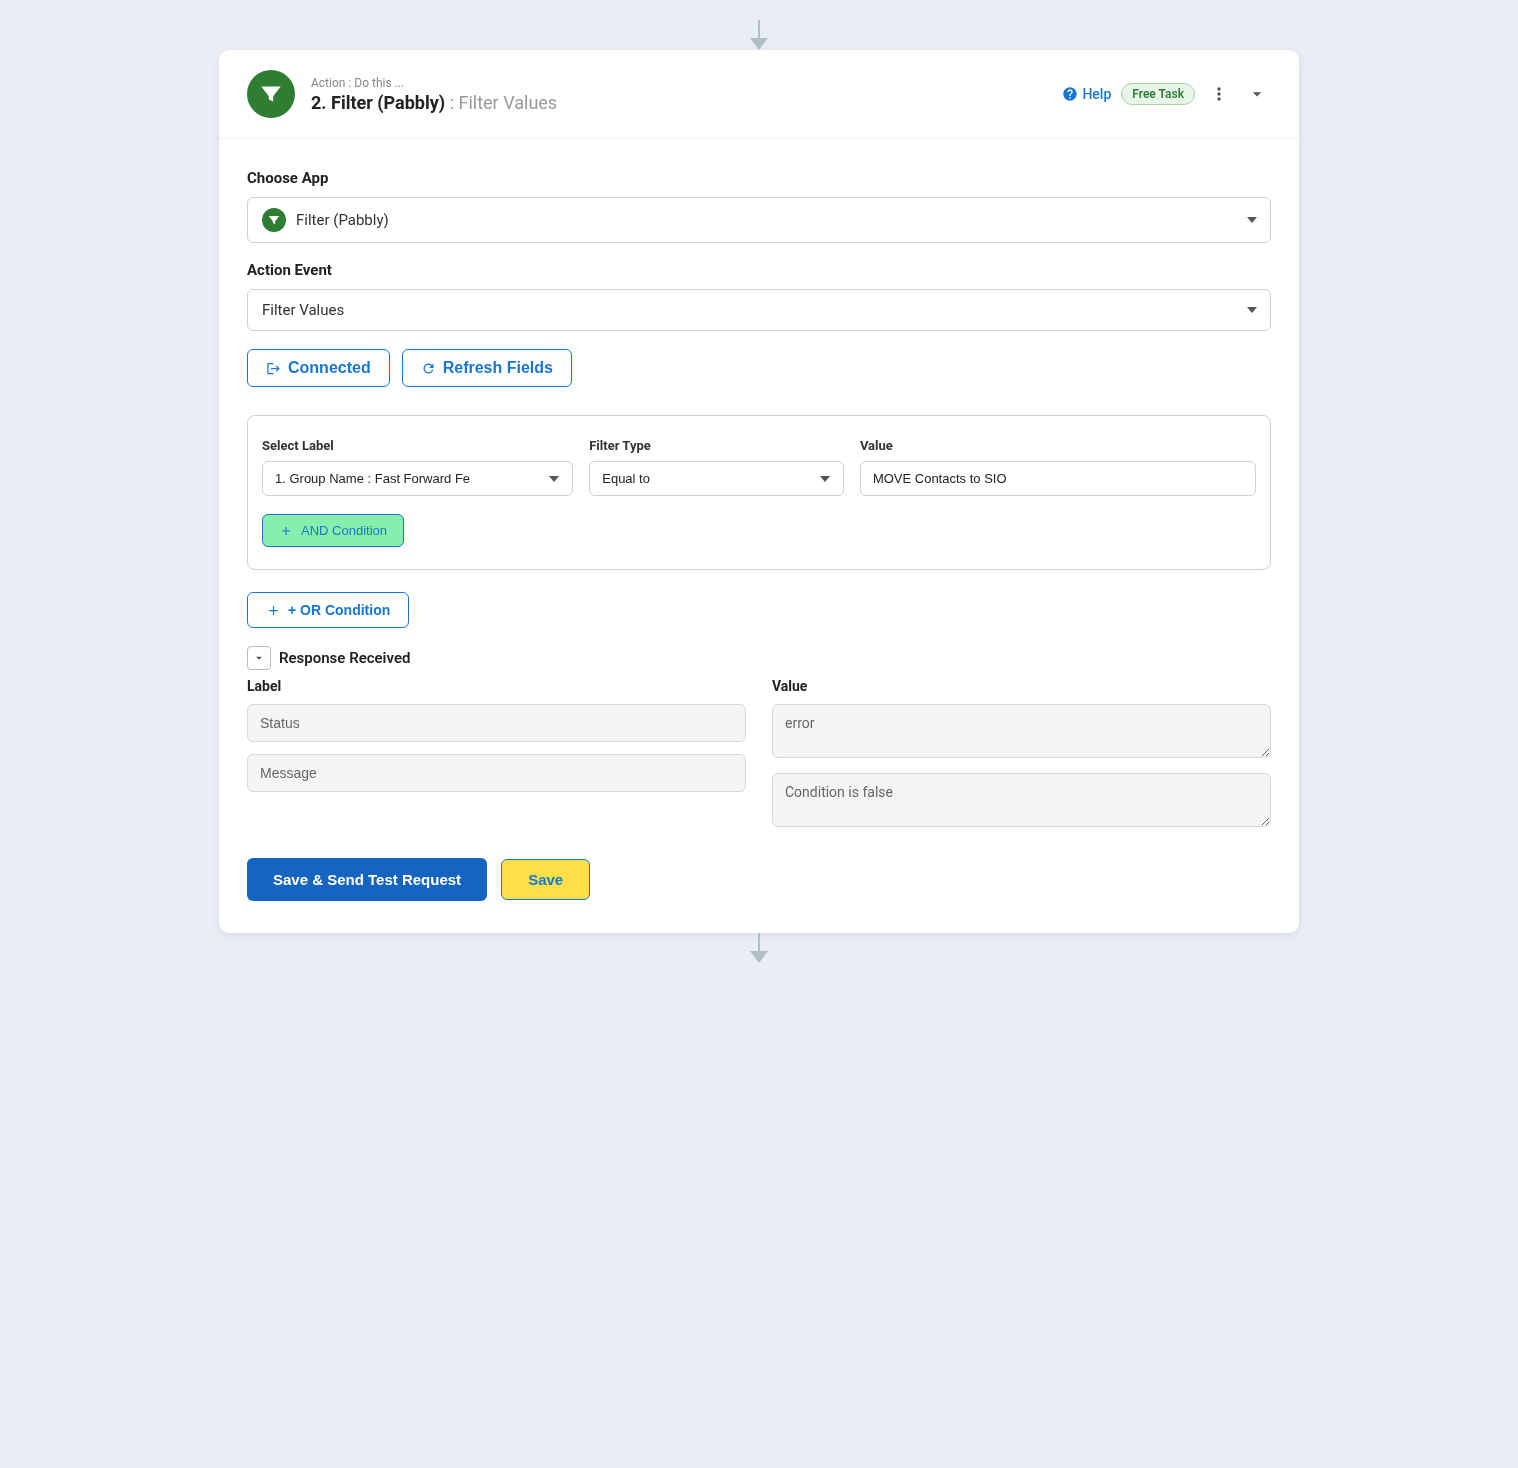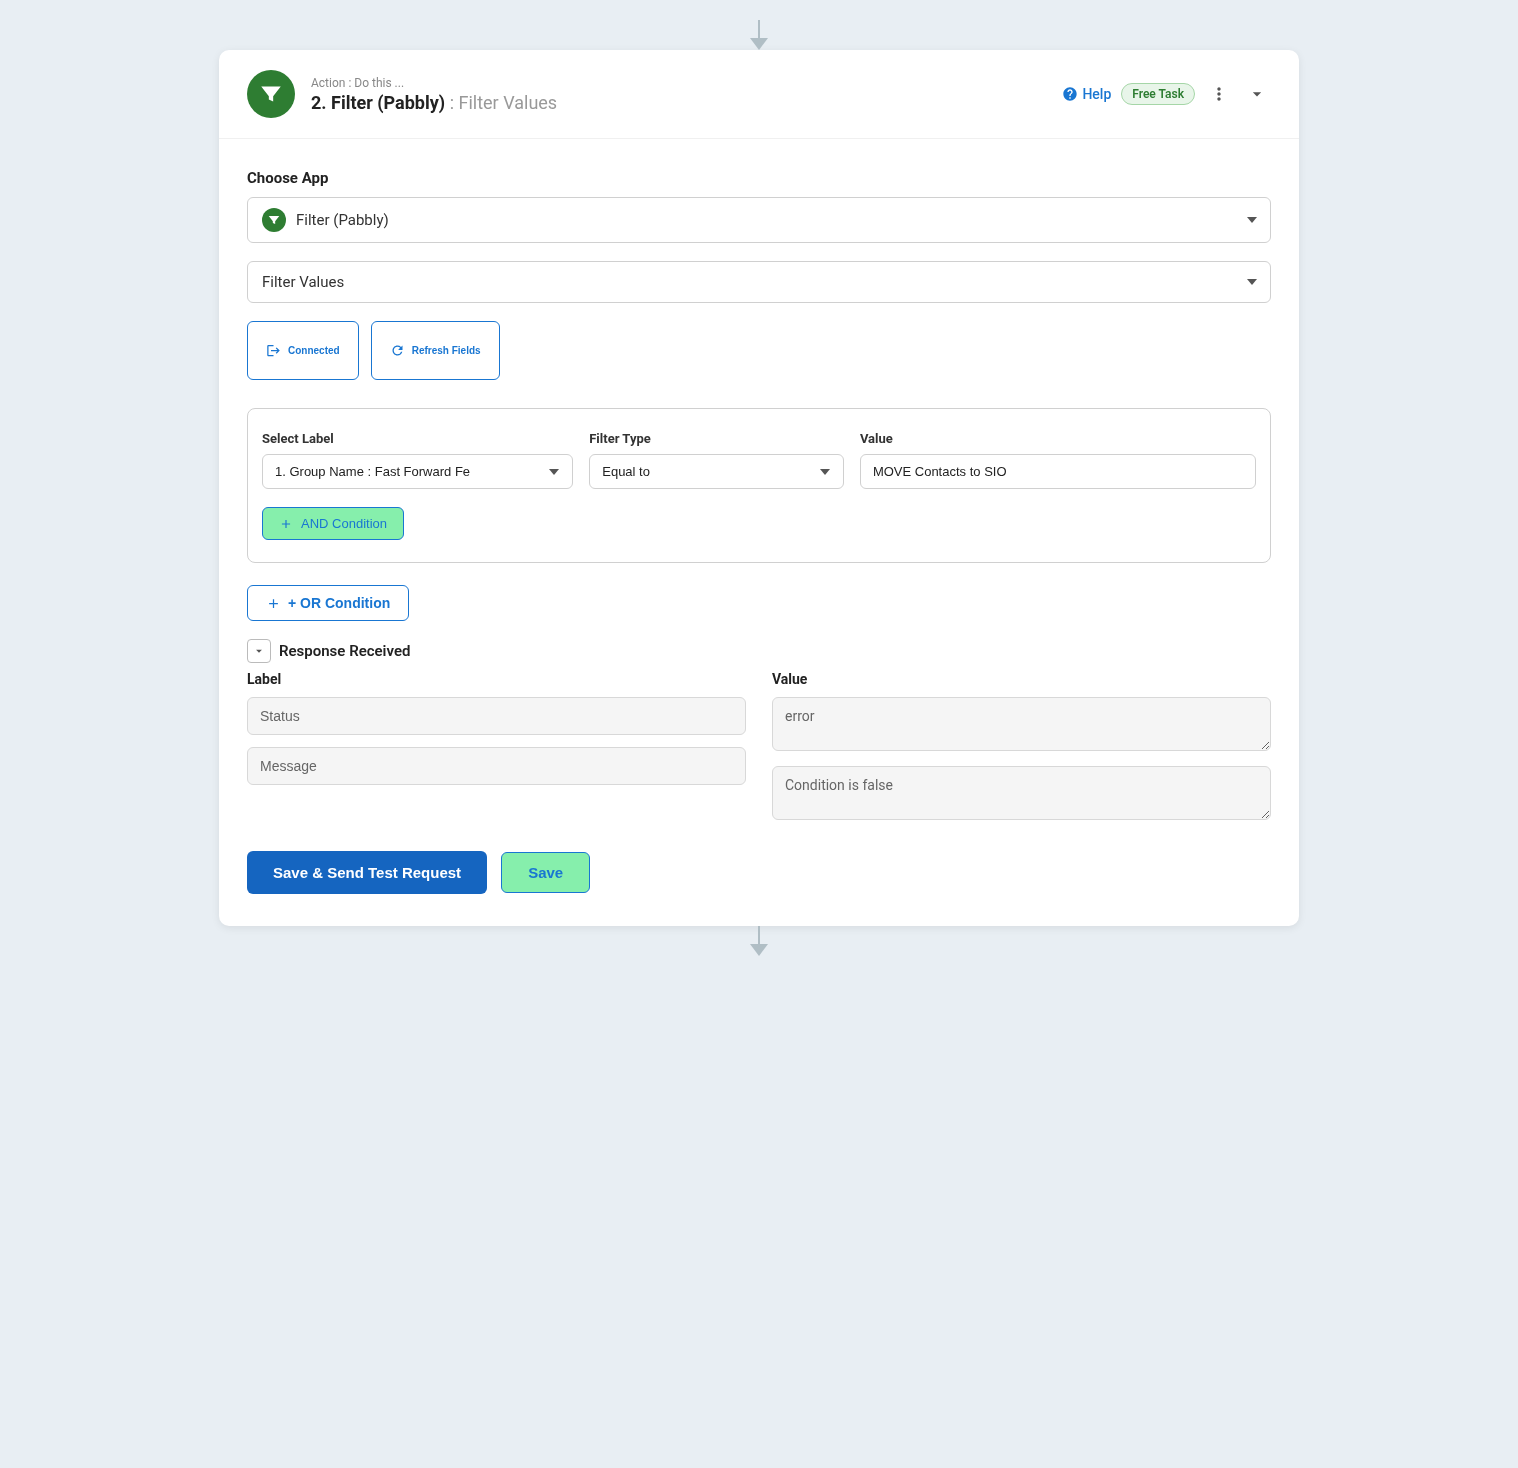"Action Event" div.section-label { html: none -> <div>Action Event</div> }
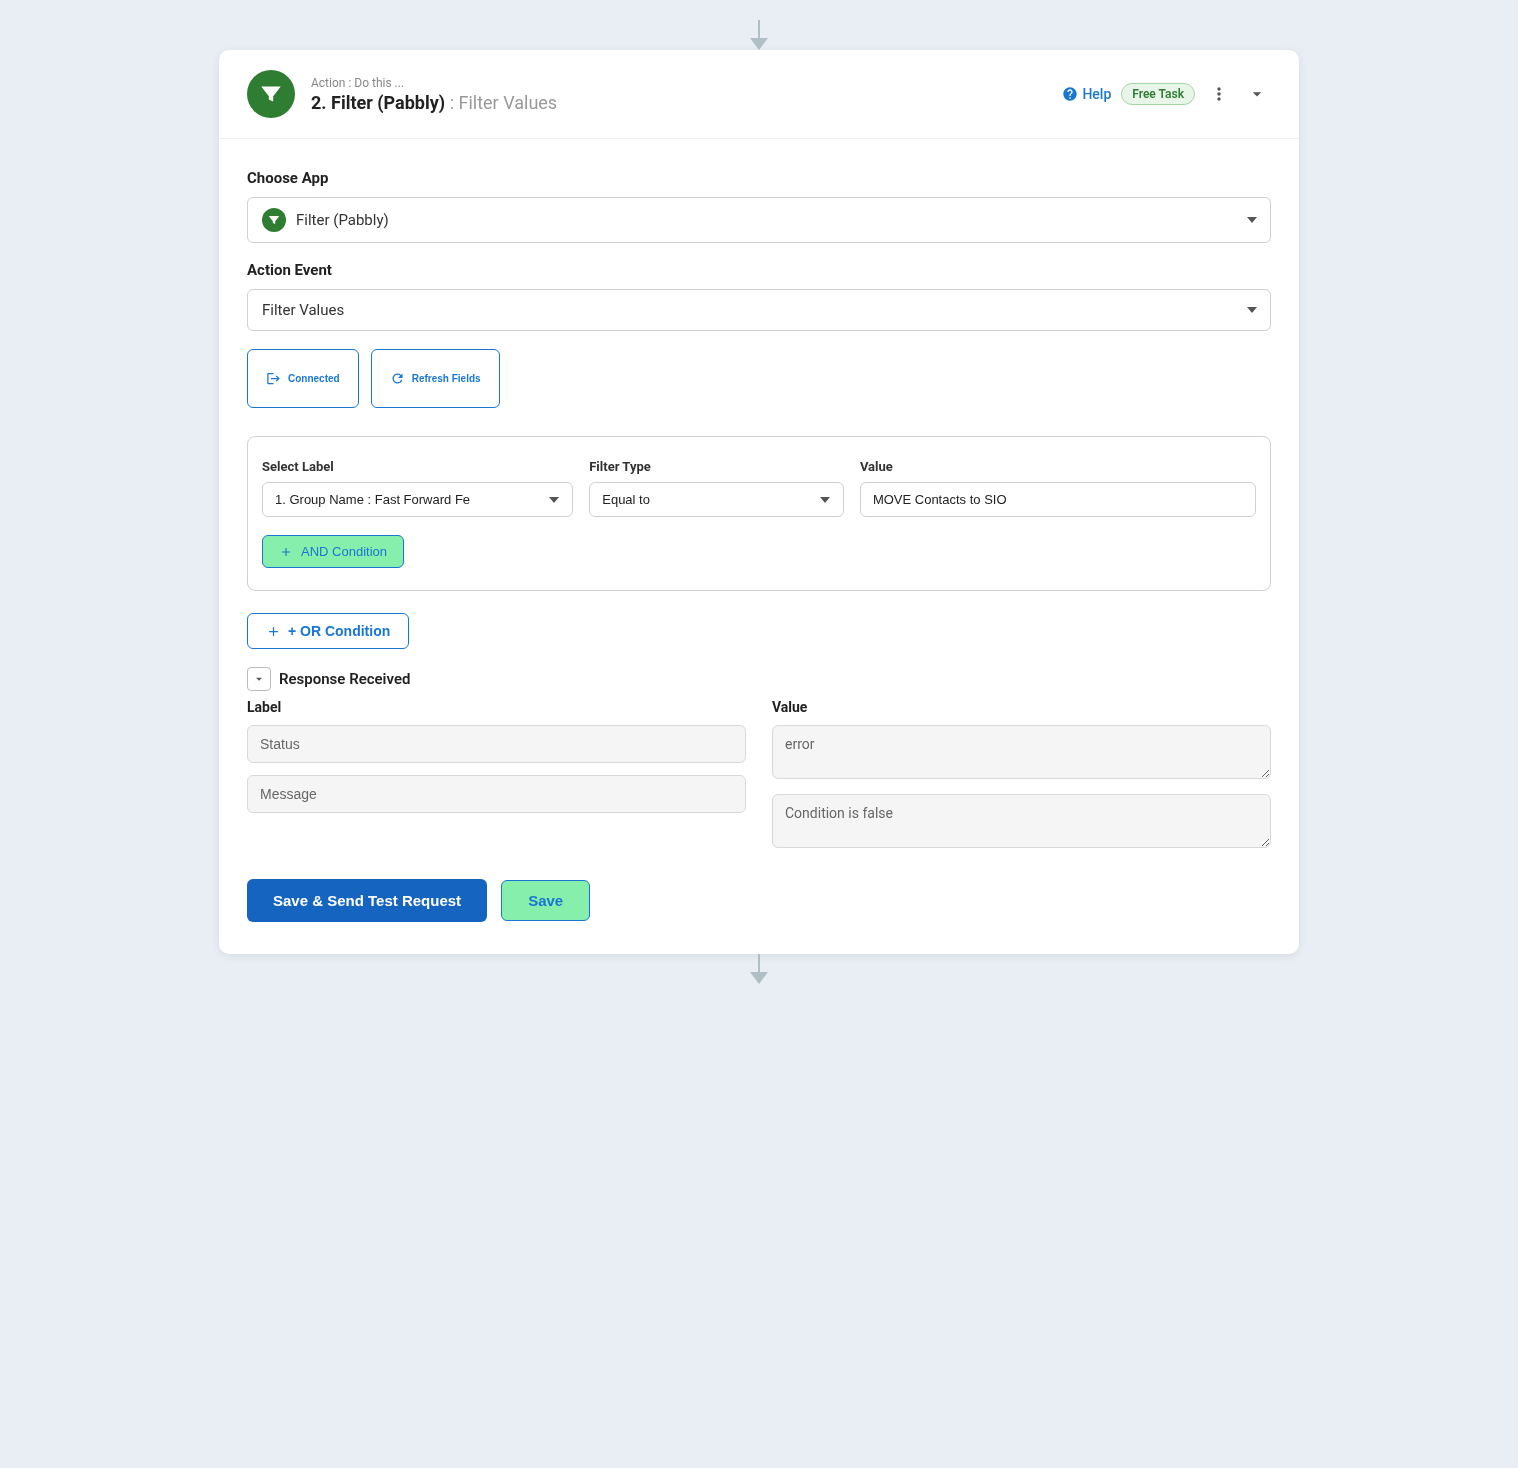"Connected" .btn-outline-blue { font-size: 10px -> 16px; padding: 21px 18px -> 9px 18px }
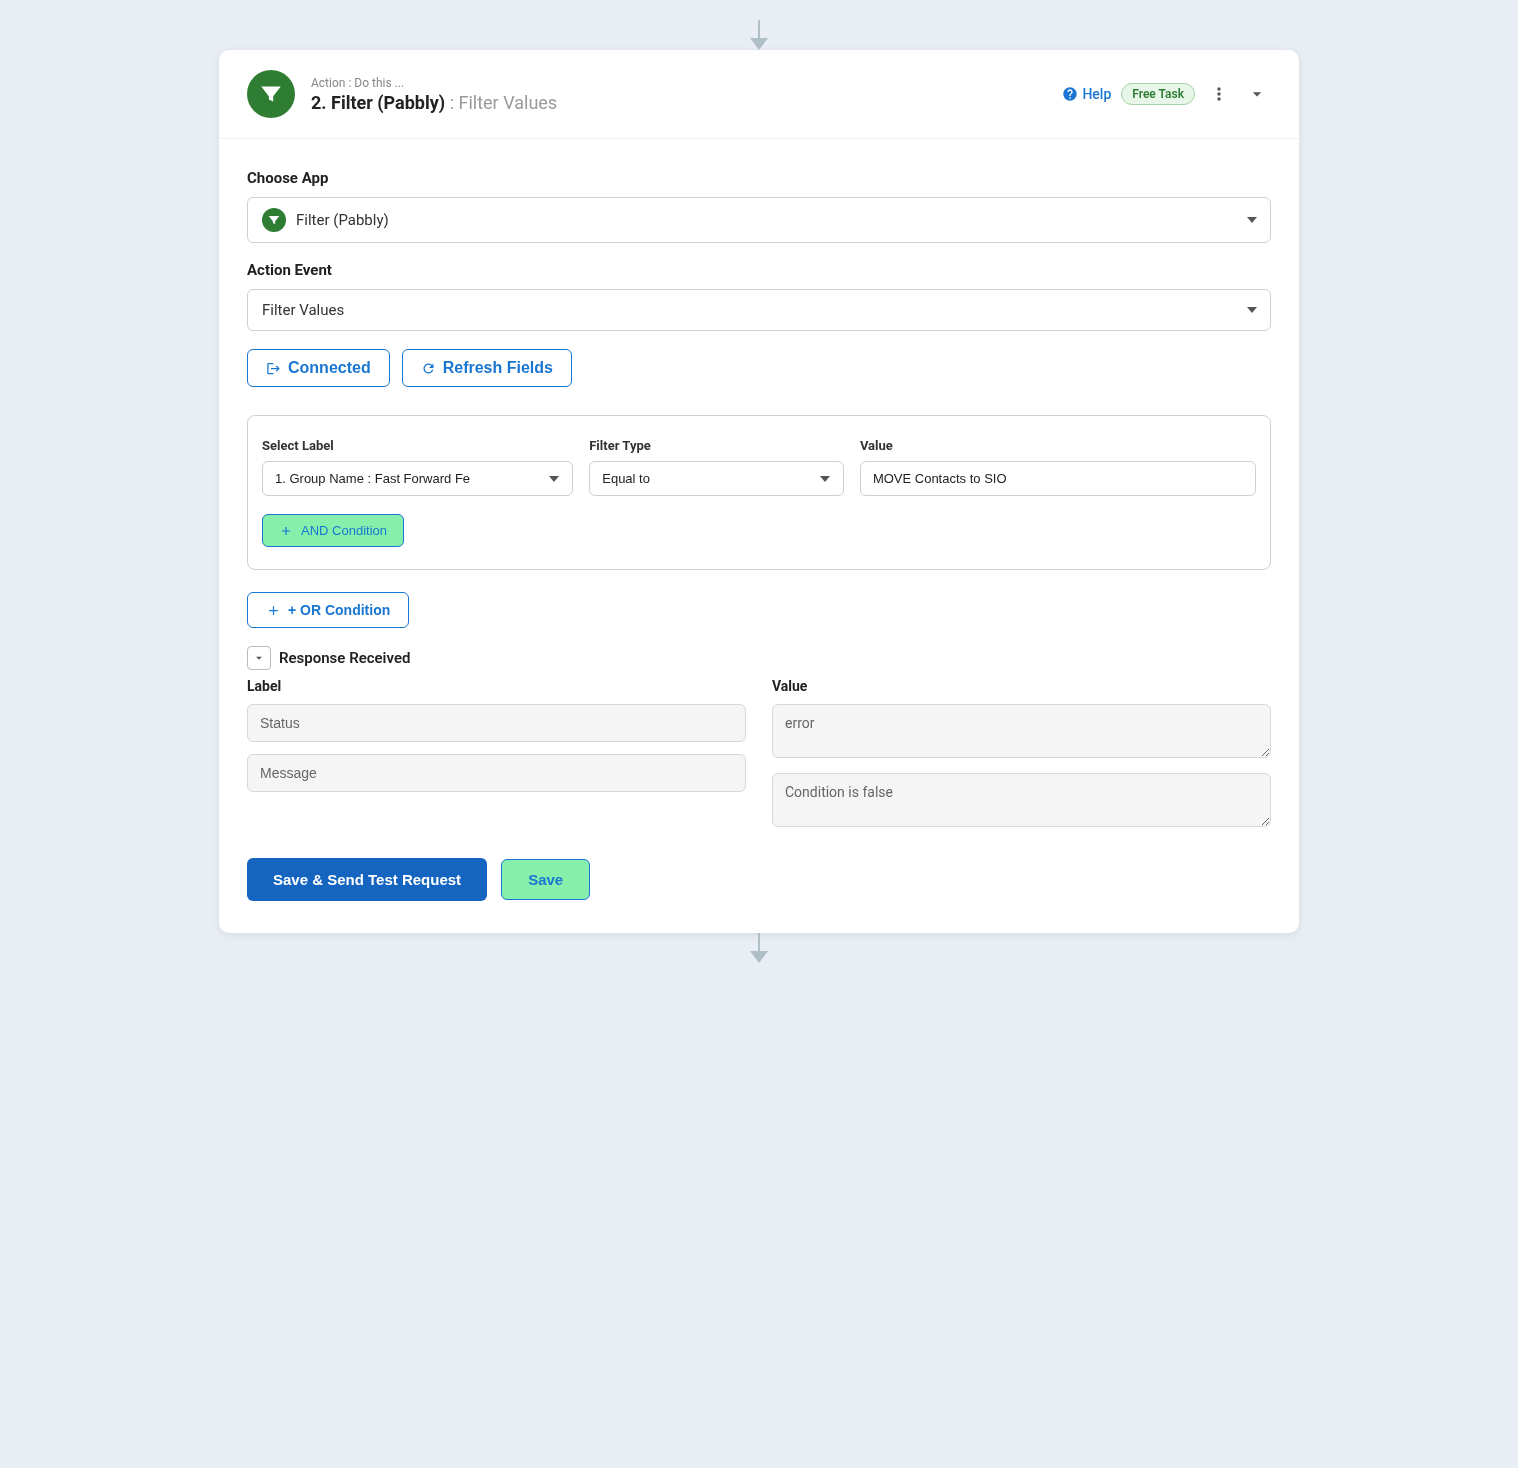"Save" .btn-save { background: #86efac -> #fde047 }
